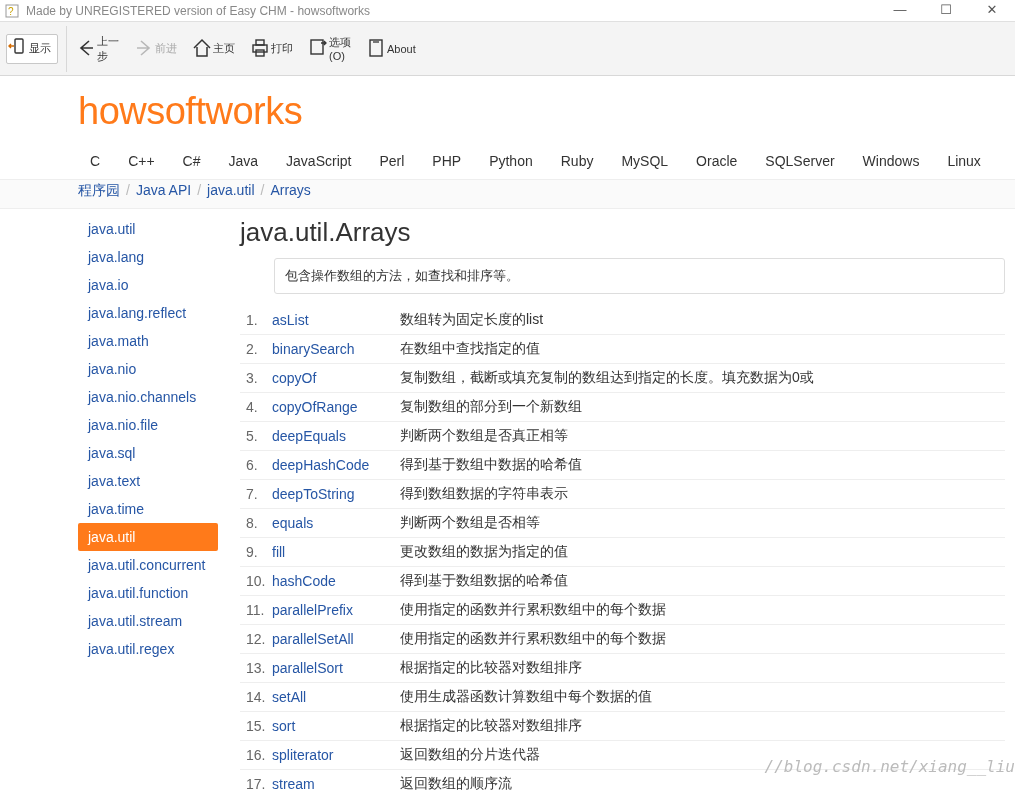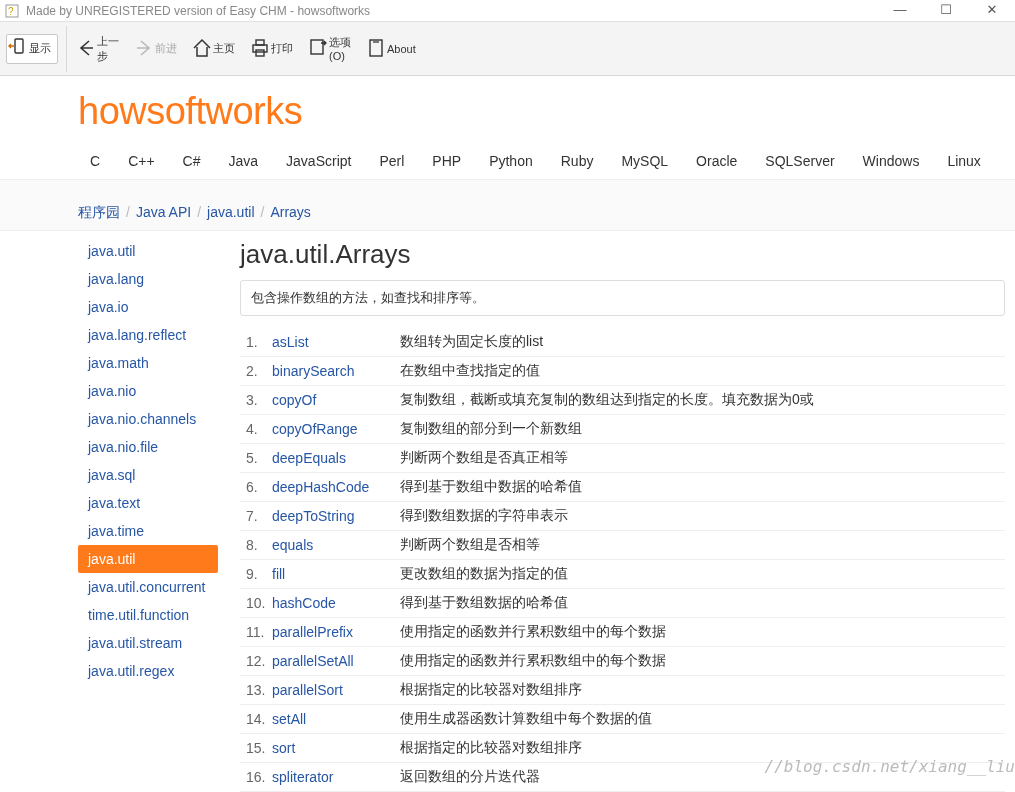"程序园 / Java API /" .breadcrumb { padding: 24px 0 8px 78px -> 2px 0 8px 78px }
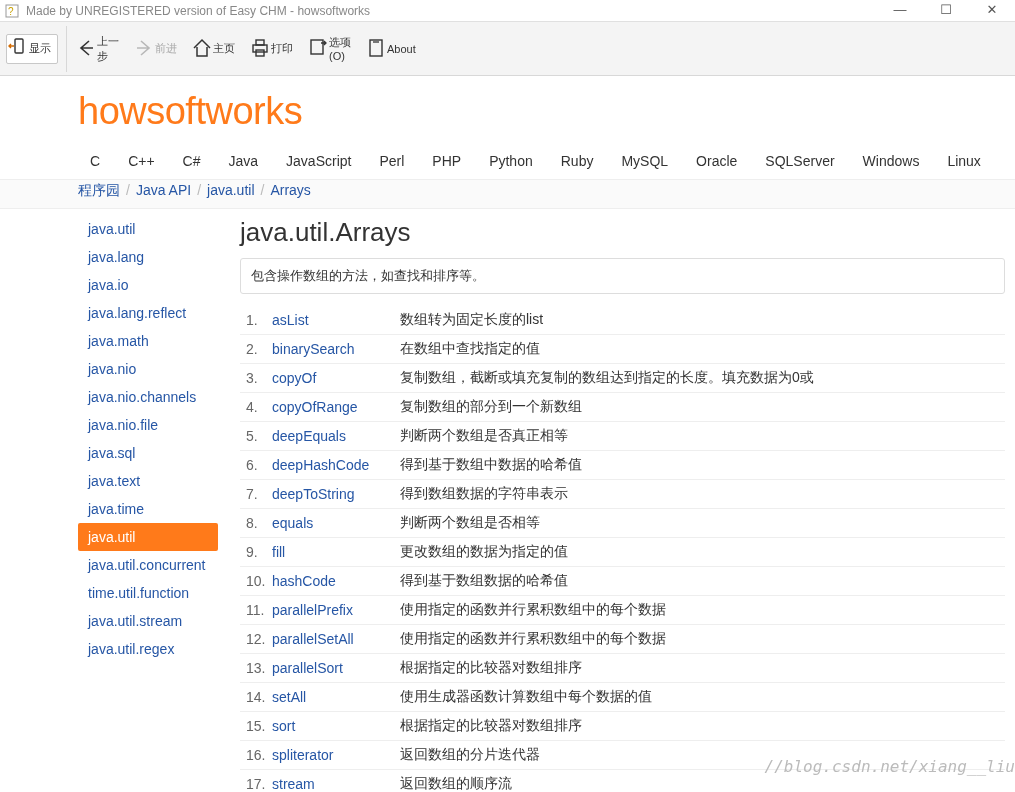"包含操作数组的方法，如查找和排序等。" .desc { margin-left: none -> 34px }
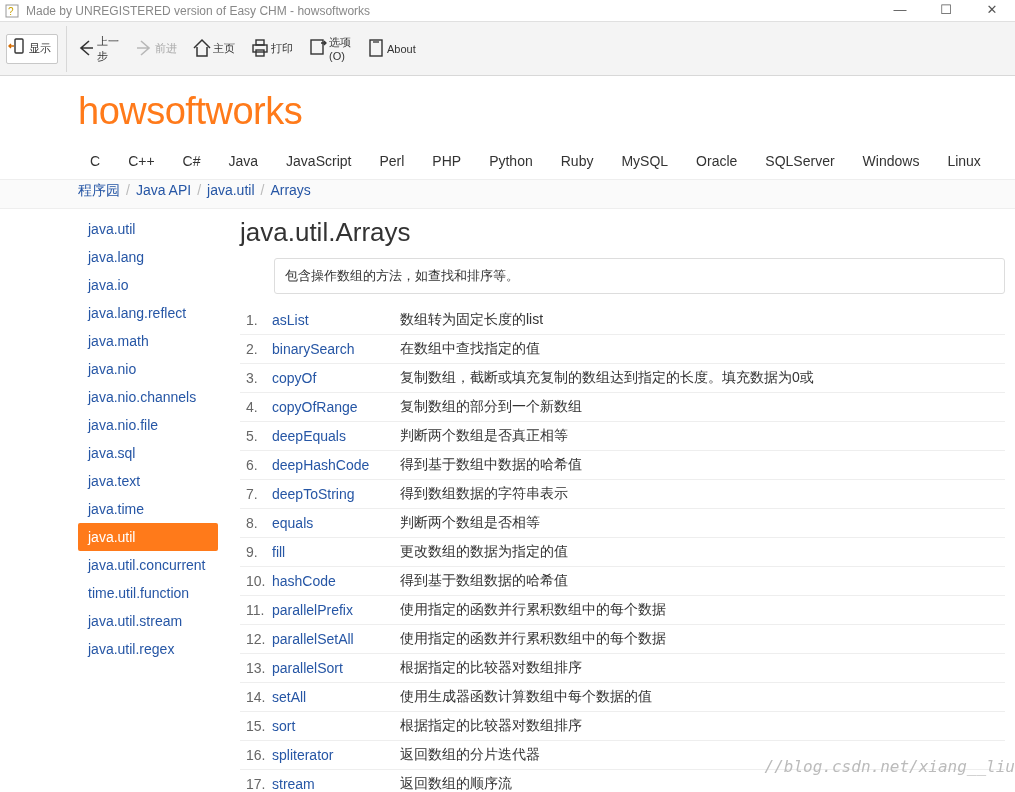"time.util.function" div.sitem { text: time.util.function -> java.util.function }
